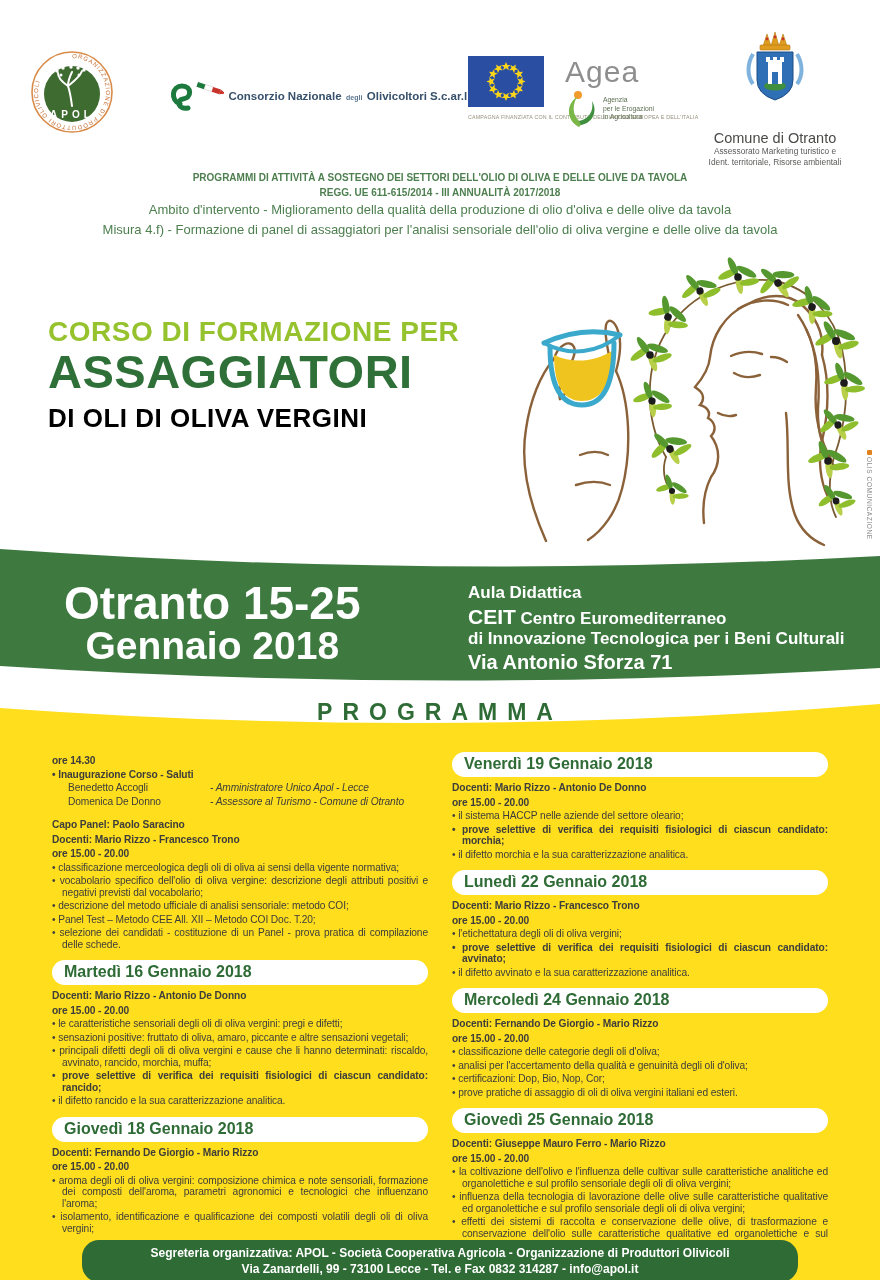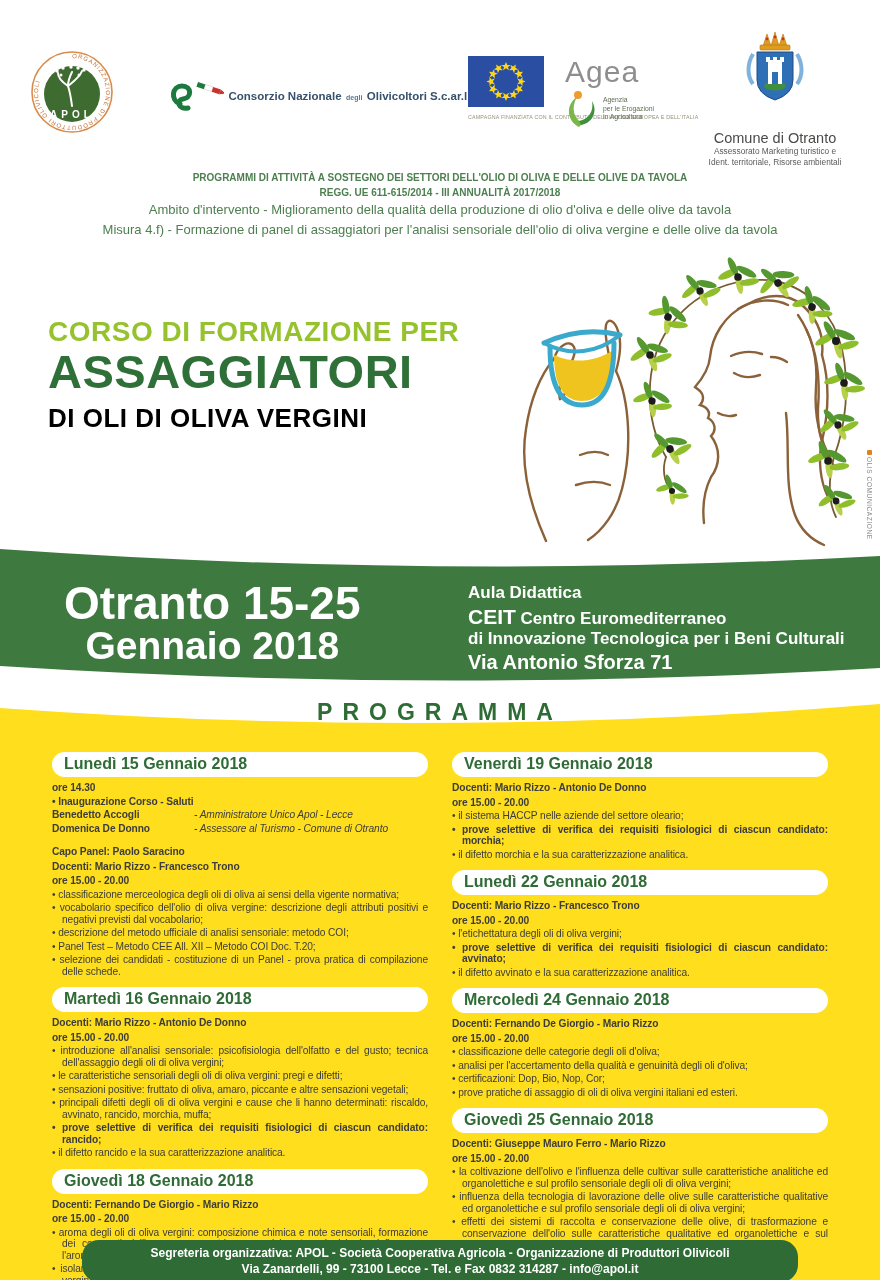"Lunedì 15 Gennaio 2018" div.day-pill { html: <div><span>Lunedì 15 Gennaio 2018</span></div> -> none }
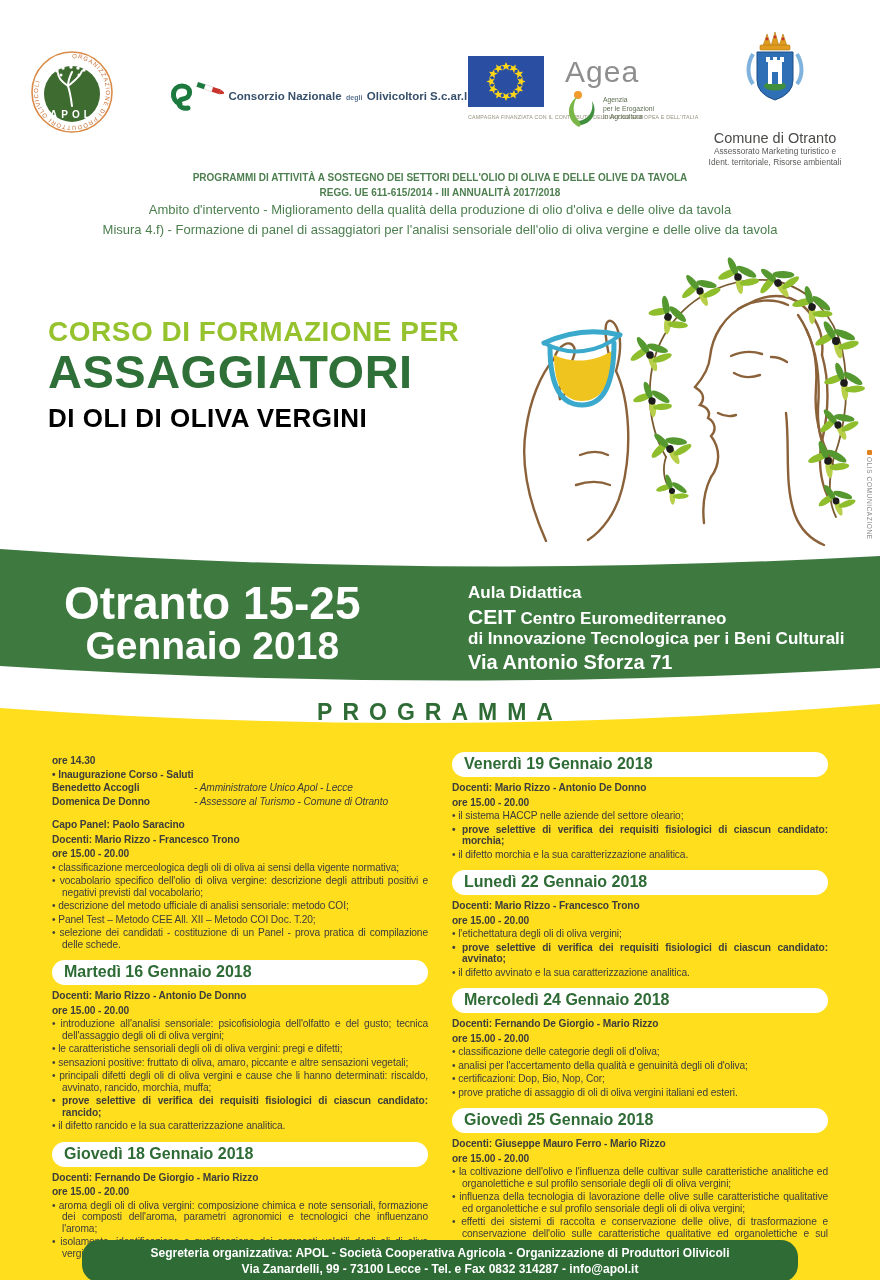"Benedetto Accogli" .person .name { font-weight: bold -> normal; margin-left: none -> 16px }
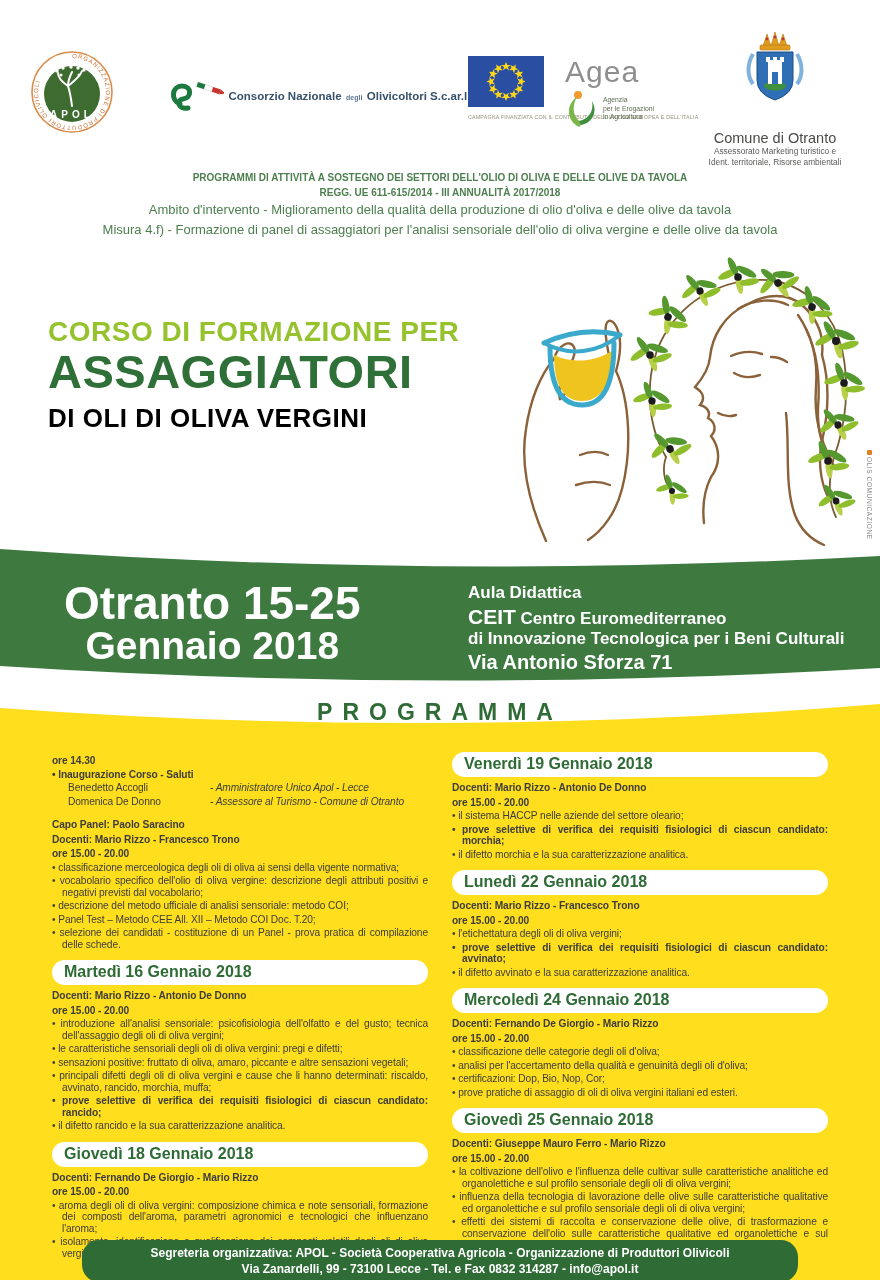"introduzione all'analisi sensoriale:" div.line { html: <div>introduzione all'analisi sensoriale: psicofisiologia dell'olfatto e del gusto; tecnica dell'assaggio degli oli di oliva vergini;</div> -> none }
